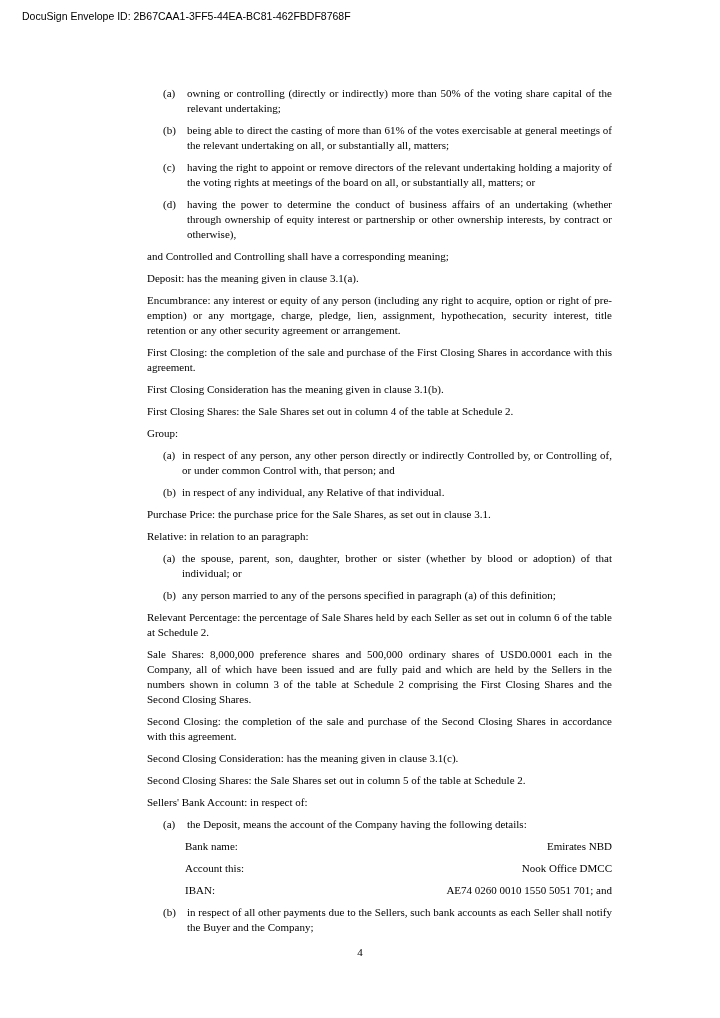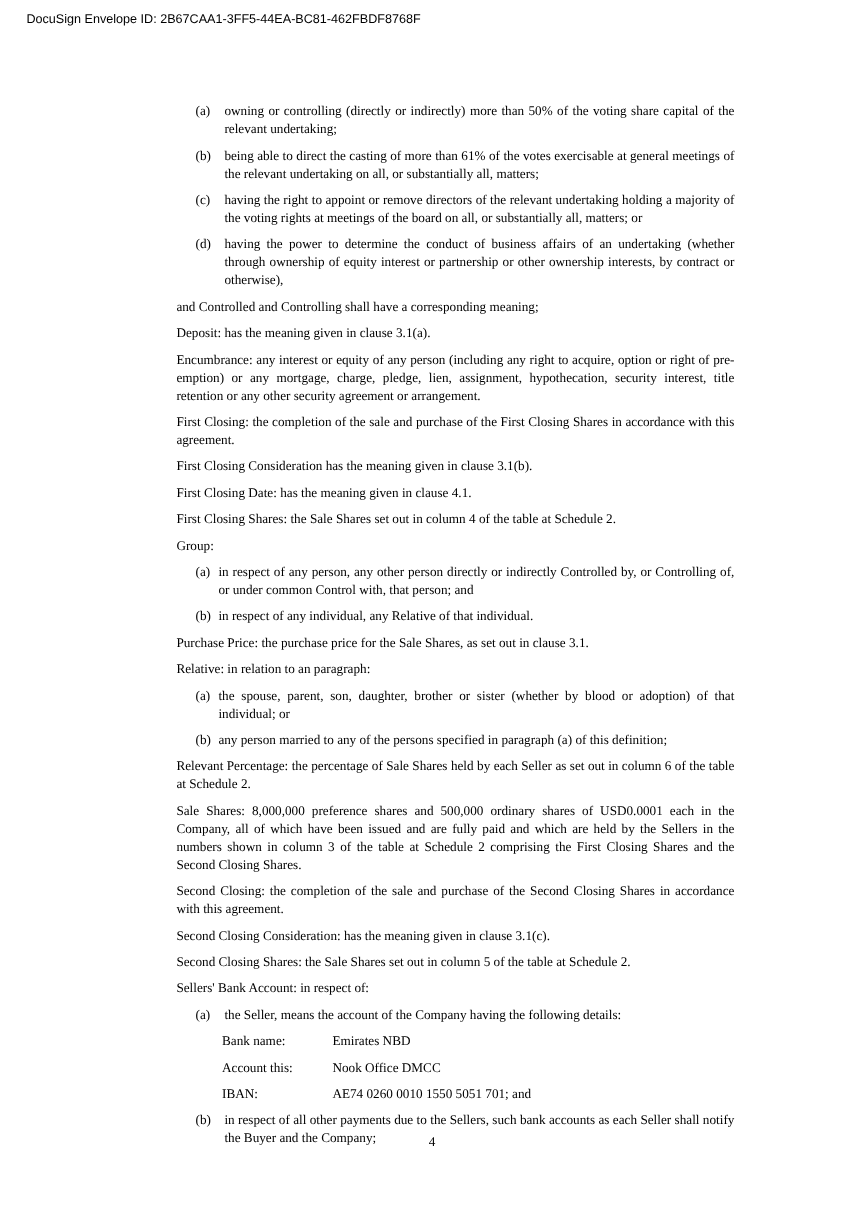"First Closing Date: has the" p.block { html: <p><span>First Closing Date:</span><span> has the meaning given in clause 4.1.</span></p> -> none }
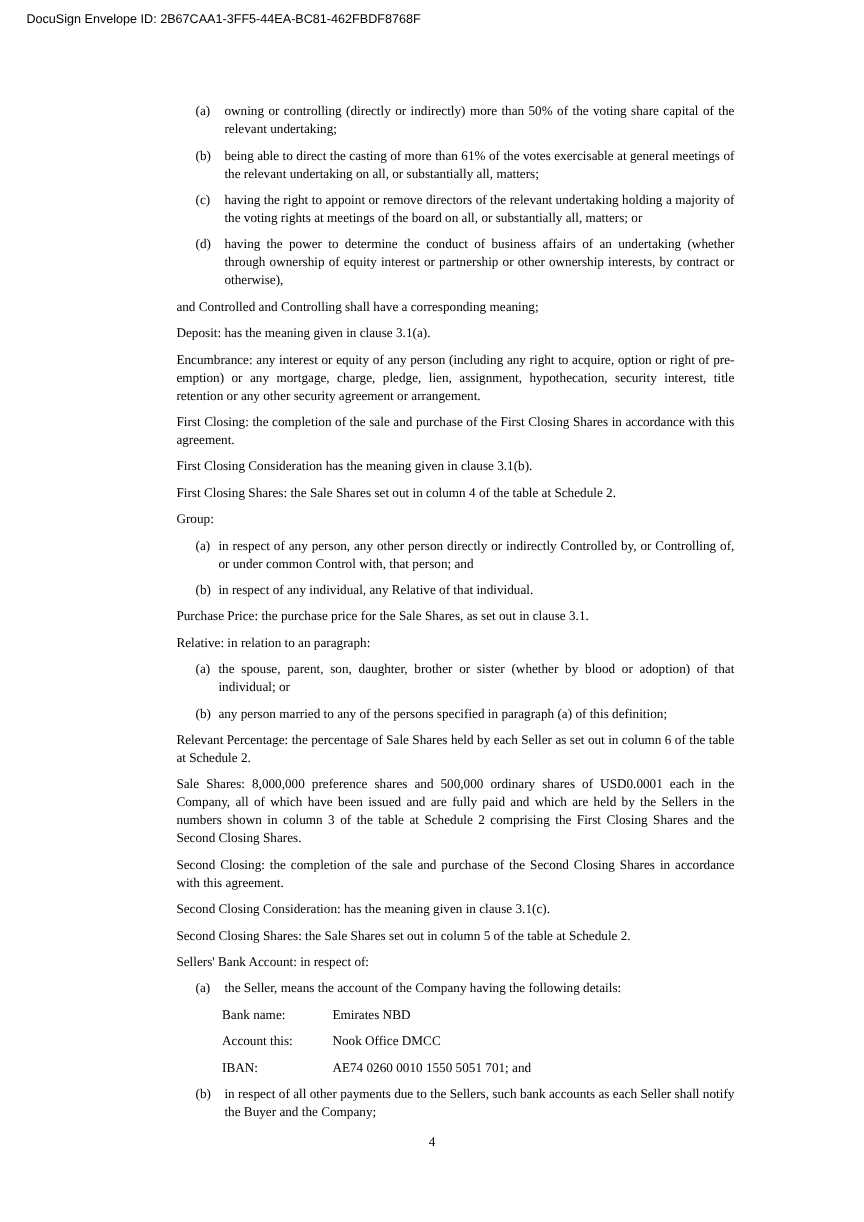"the Seller, means the account" span.plain { text: Seller -> Deposit }
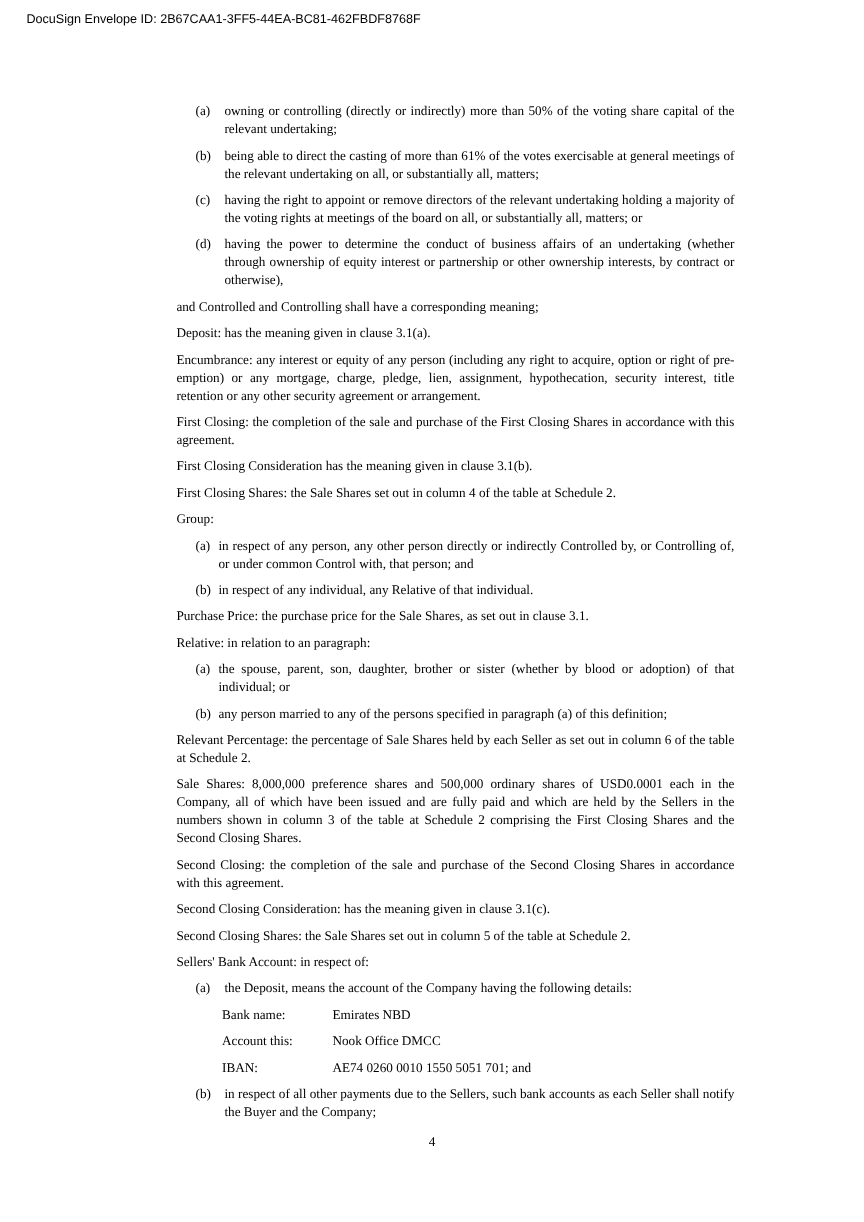"Emirates NBD" .bank-row .bank-value { text-align: left -> right }
